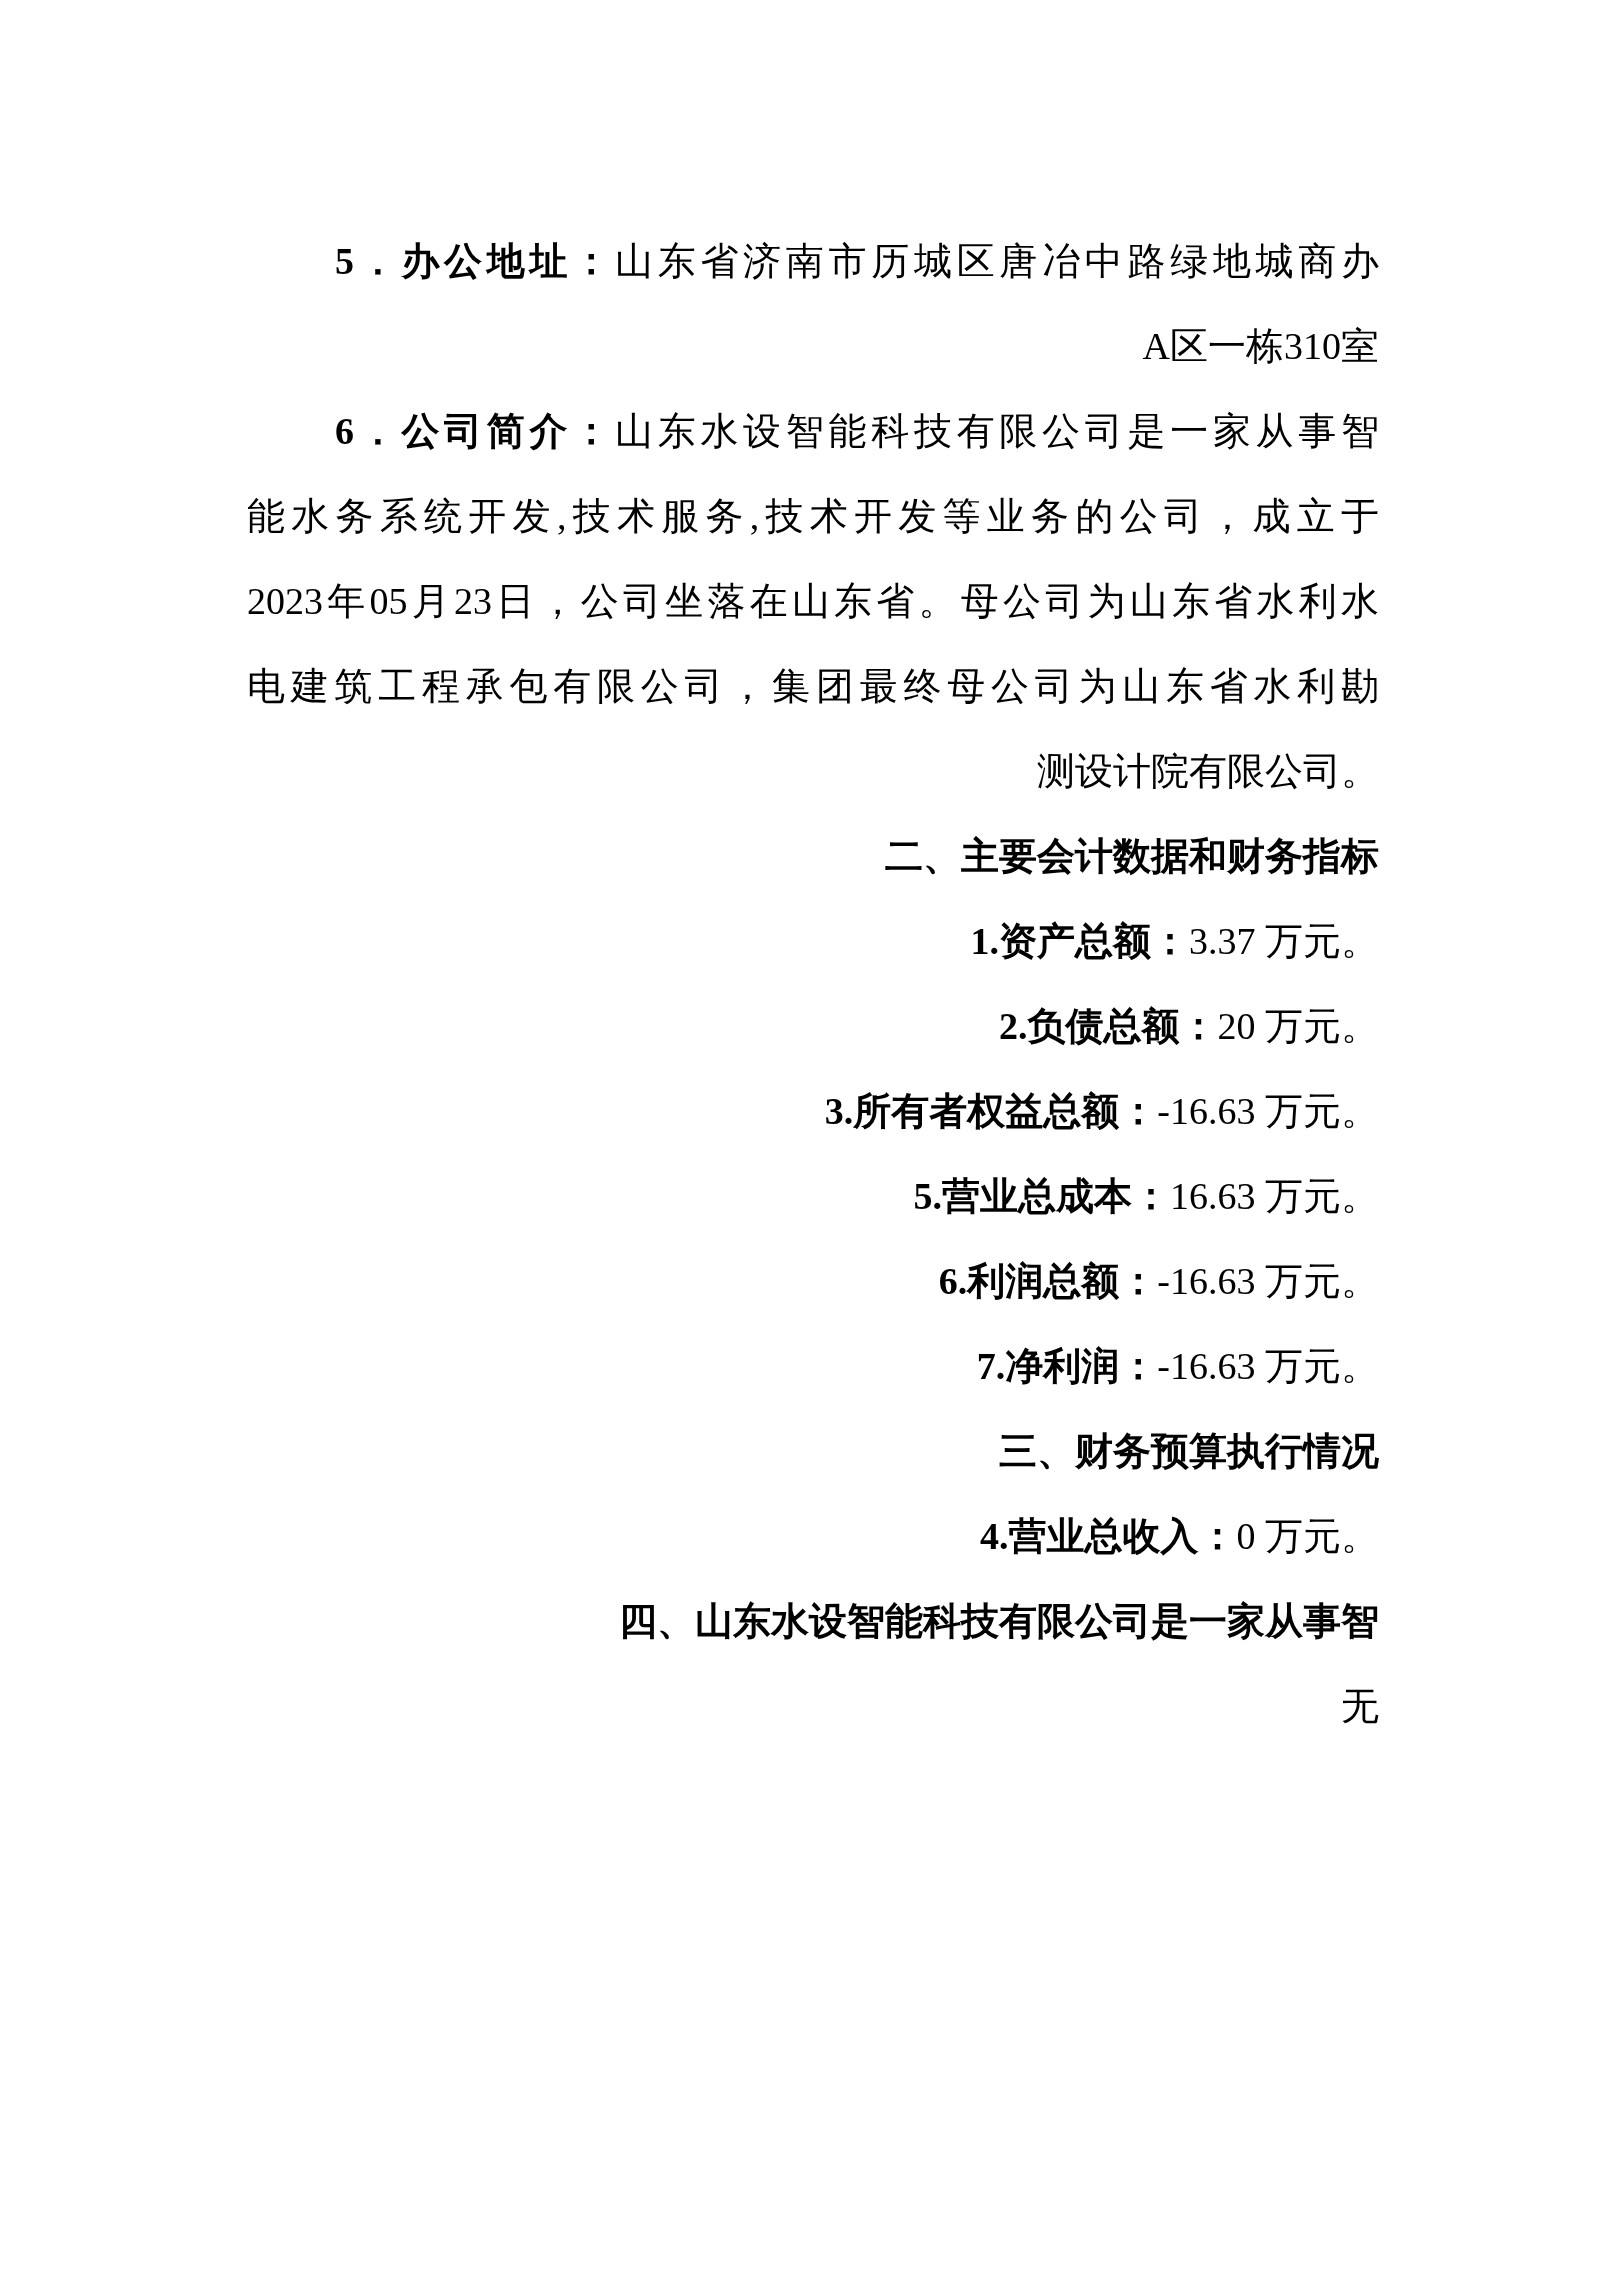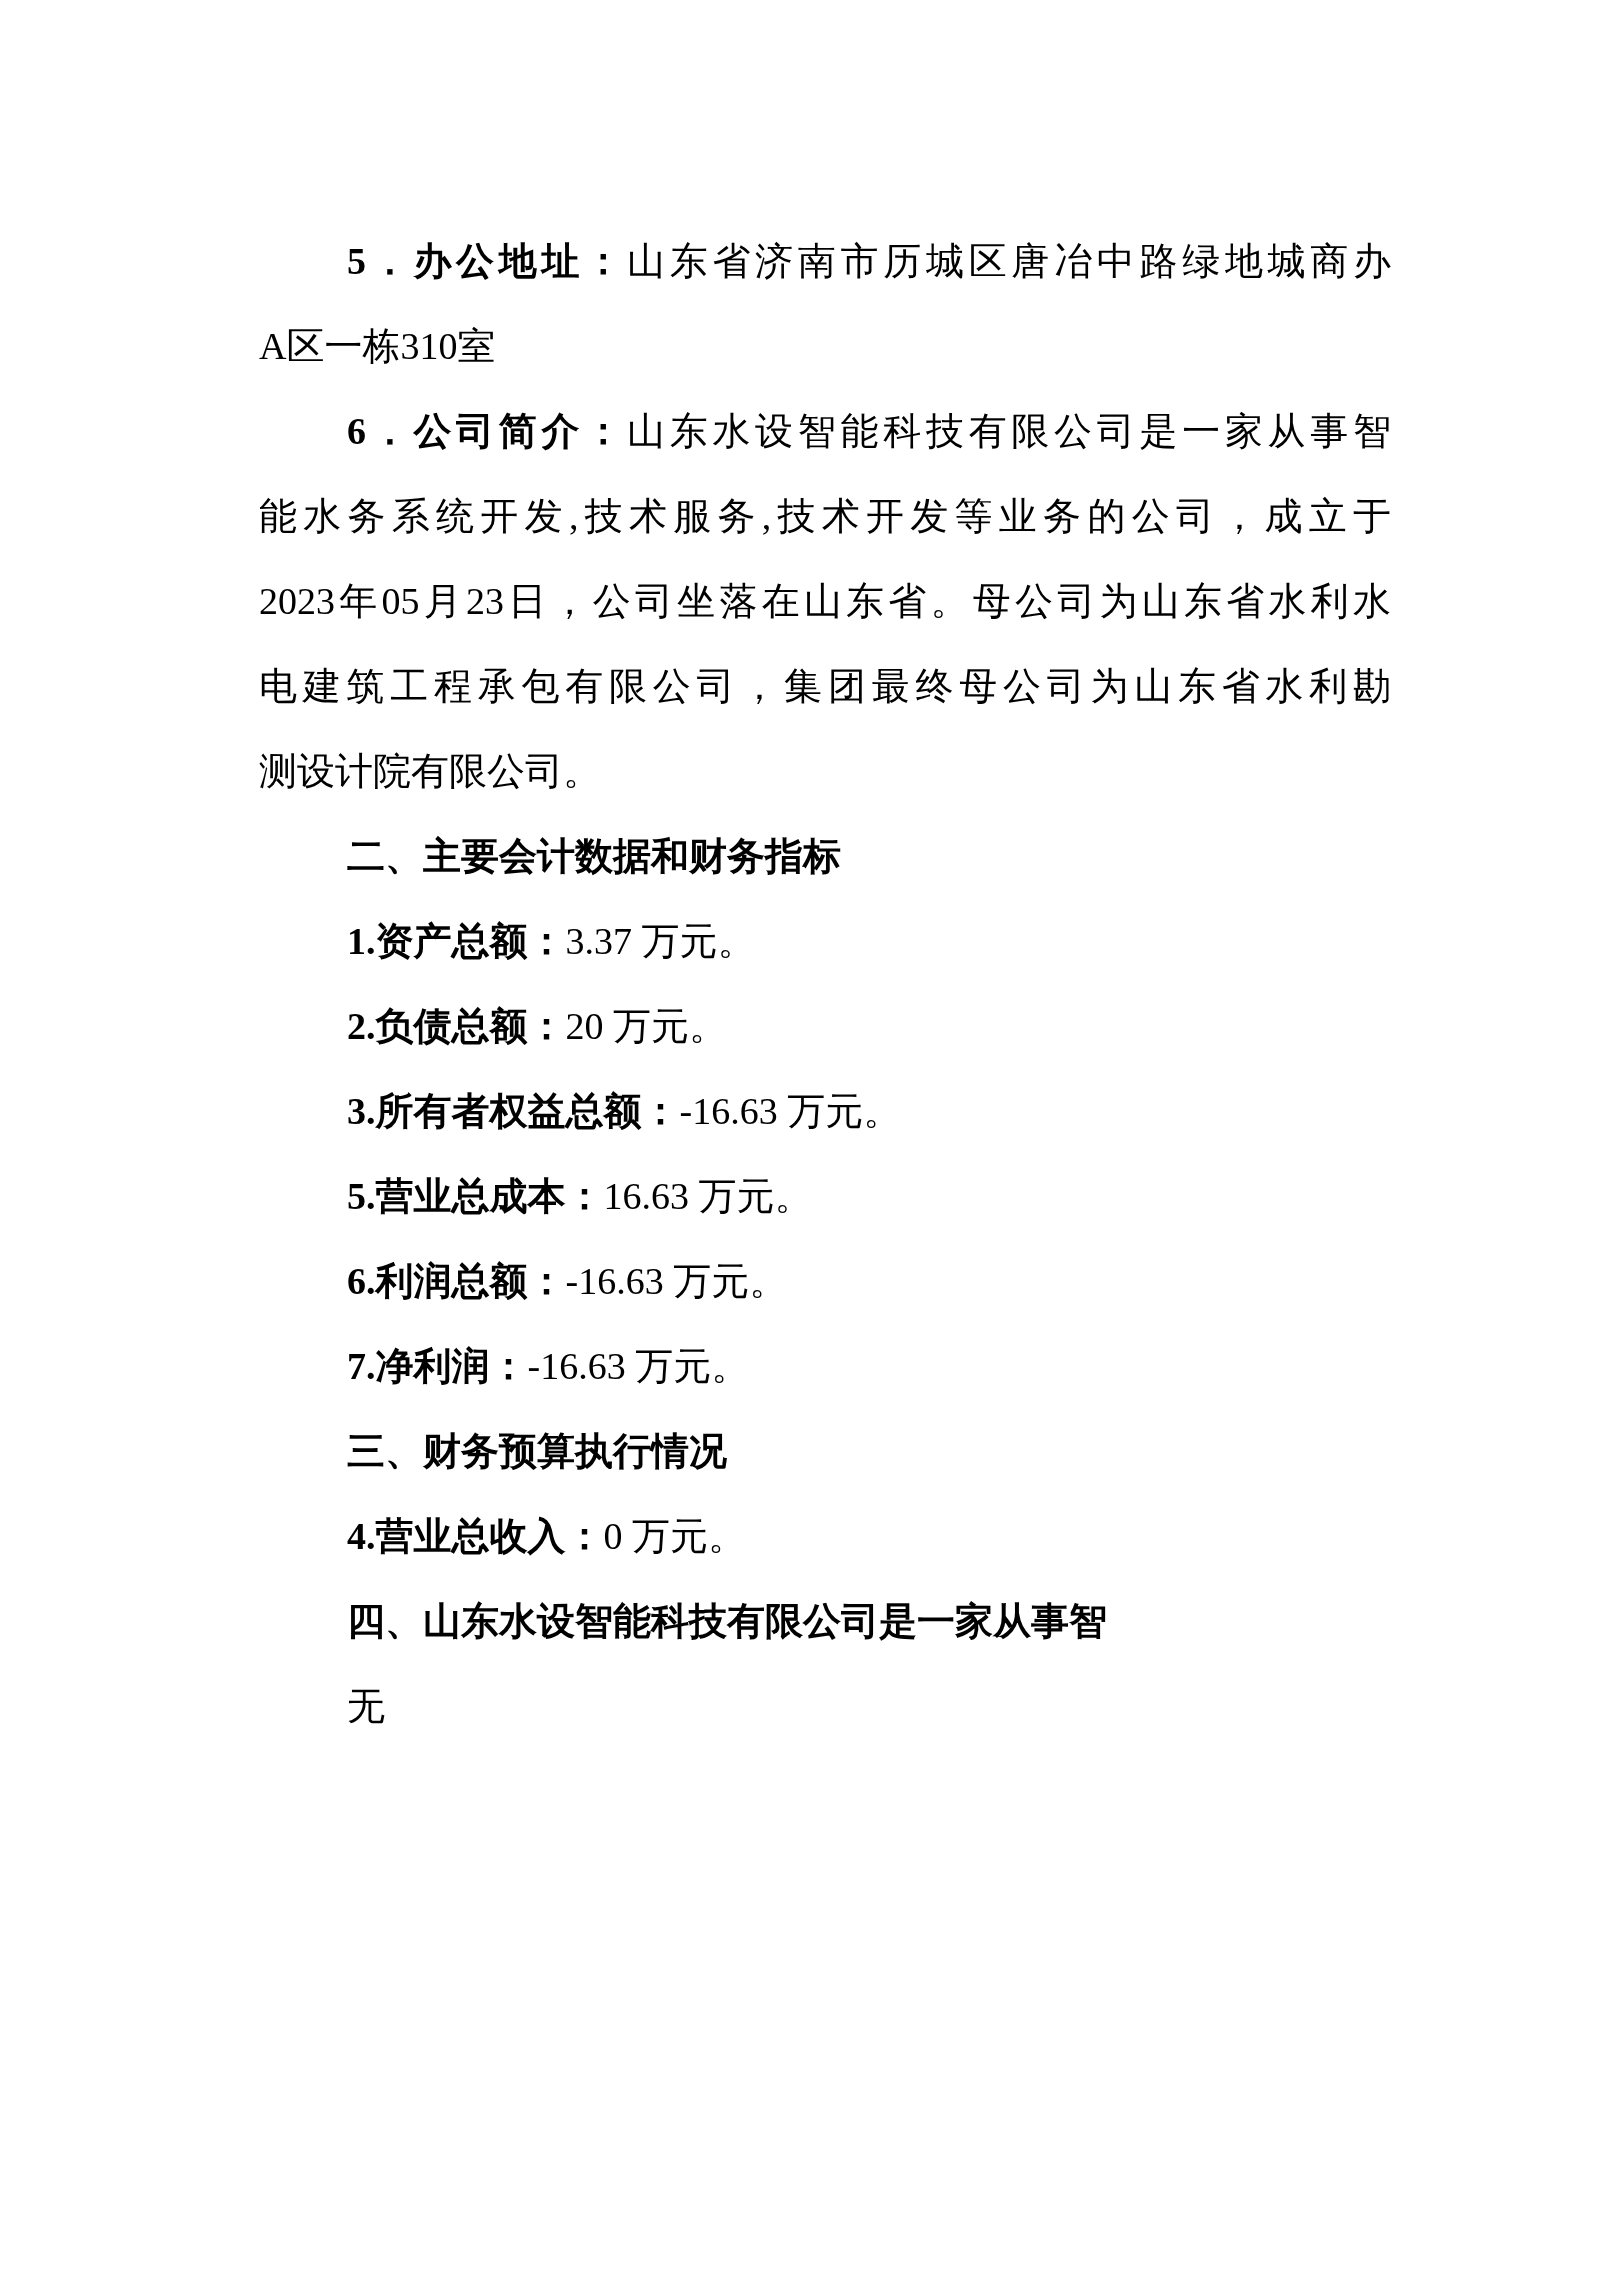"5．办公地址：山东省济南市历城区唐冶中路绿地城商办" .content { left: 259px -> 247px }
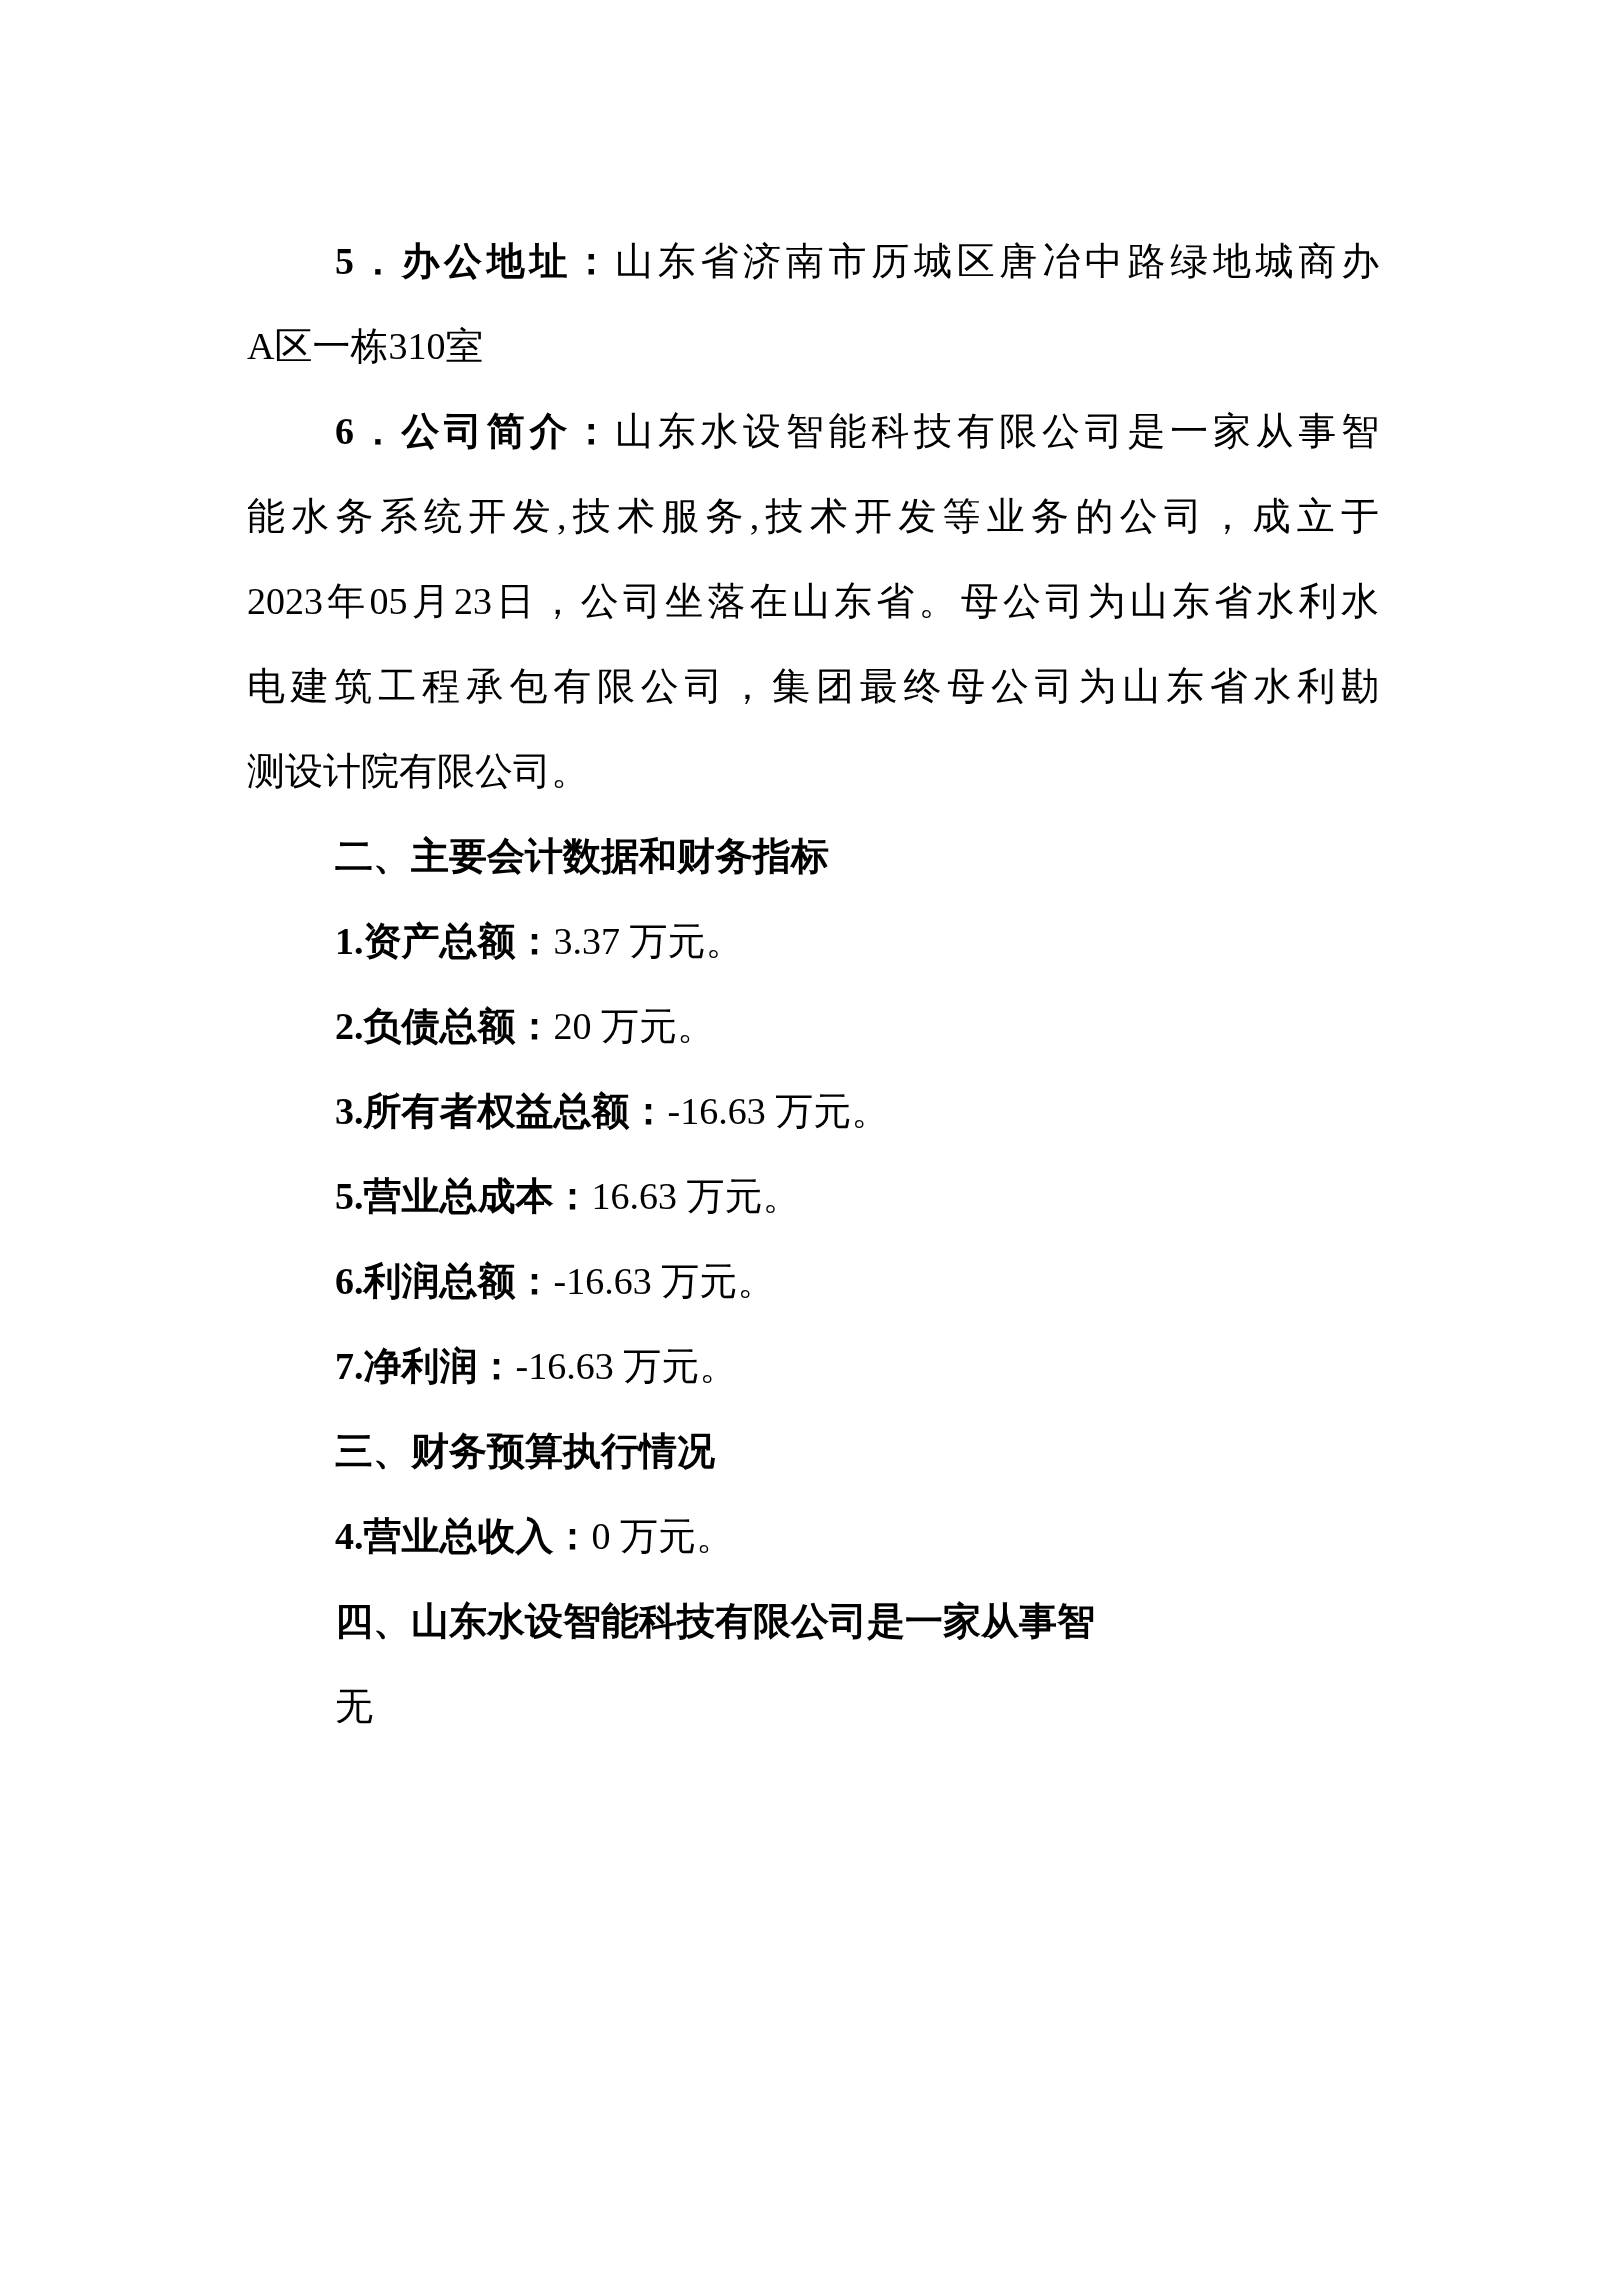"A区一栋310室" .line { text-align: none -> right }
